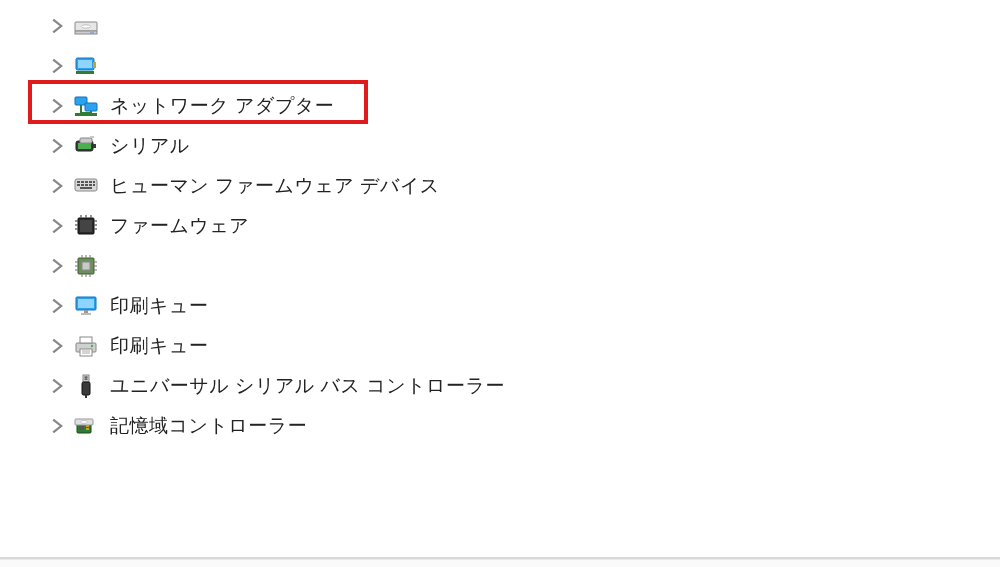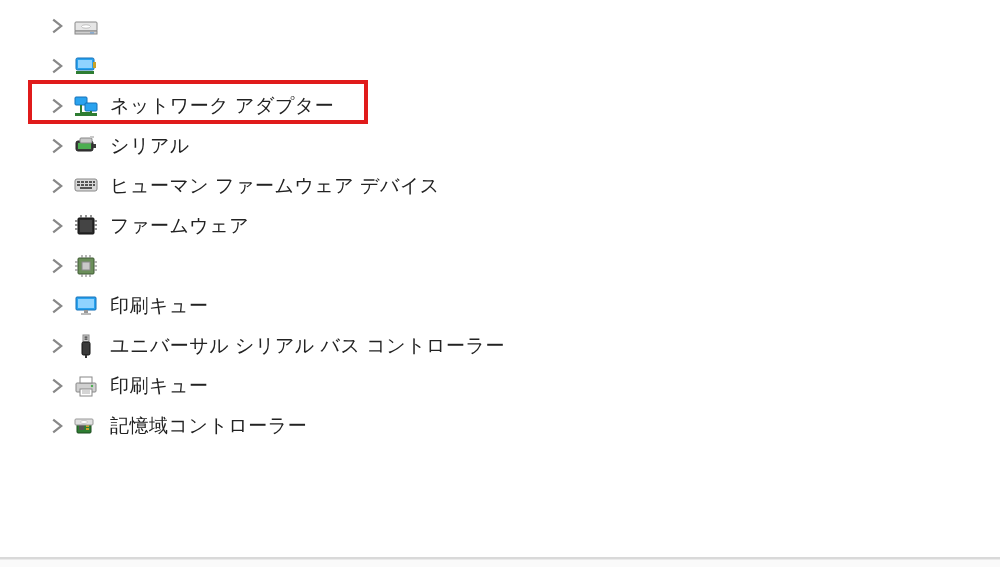"ユニバーサル シリアル バス コントローラー" div.tree-item { order: before "印刷キュー" -> after "印刷キュー" }
